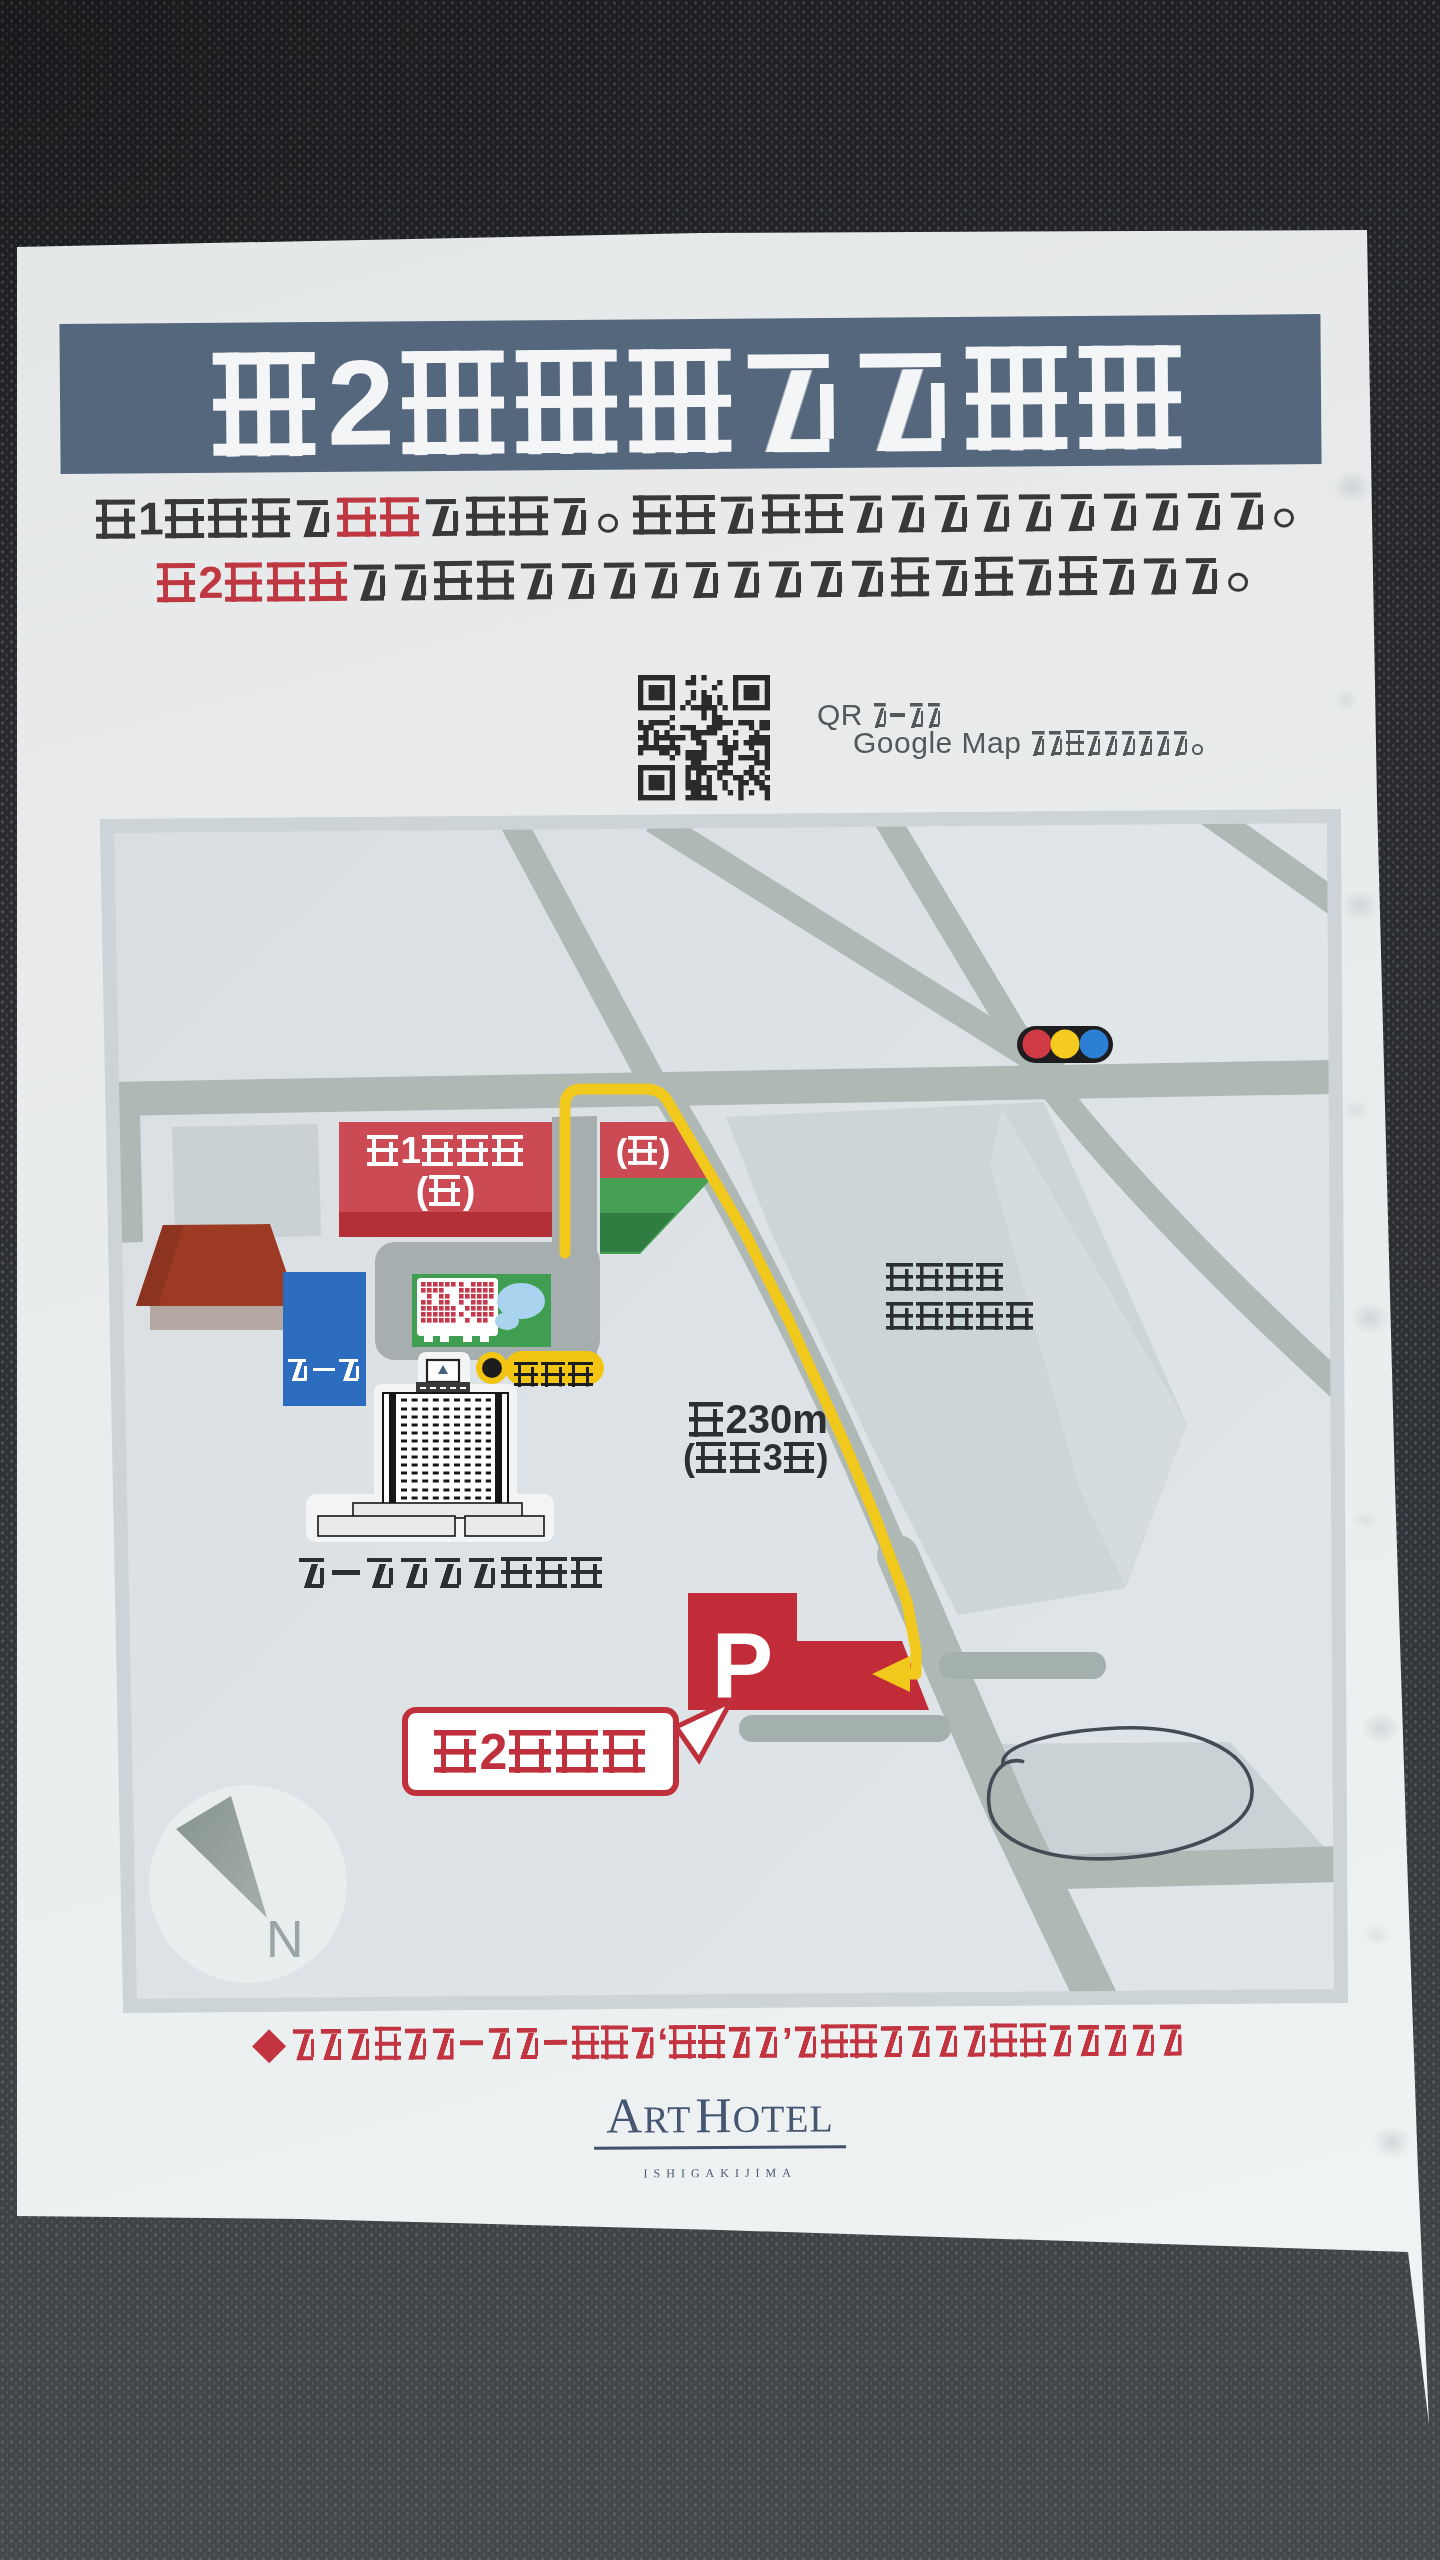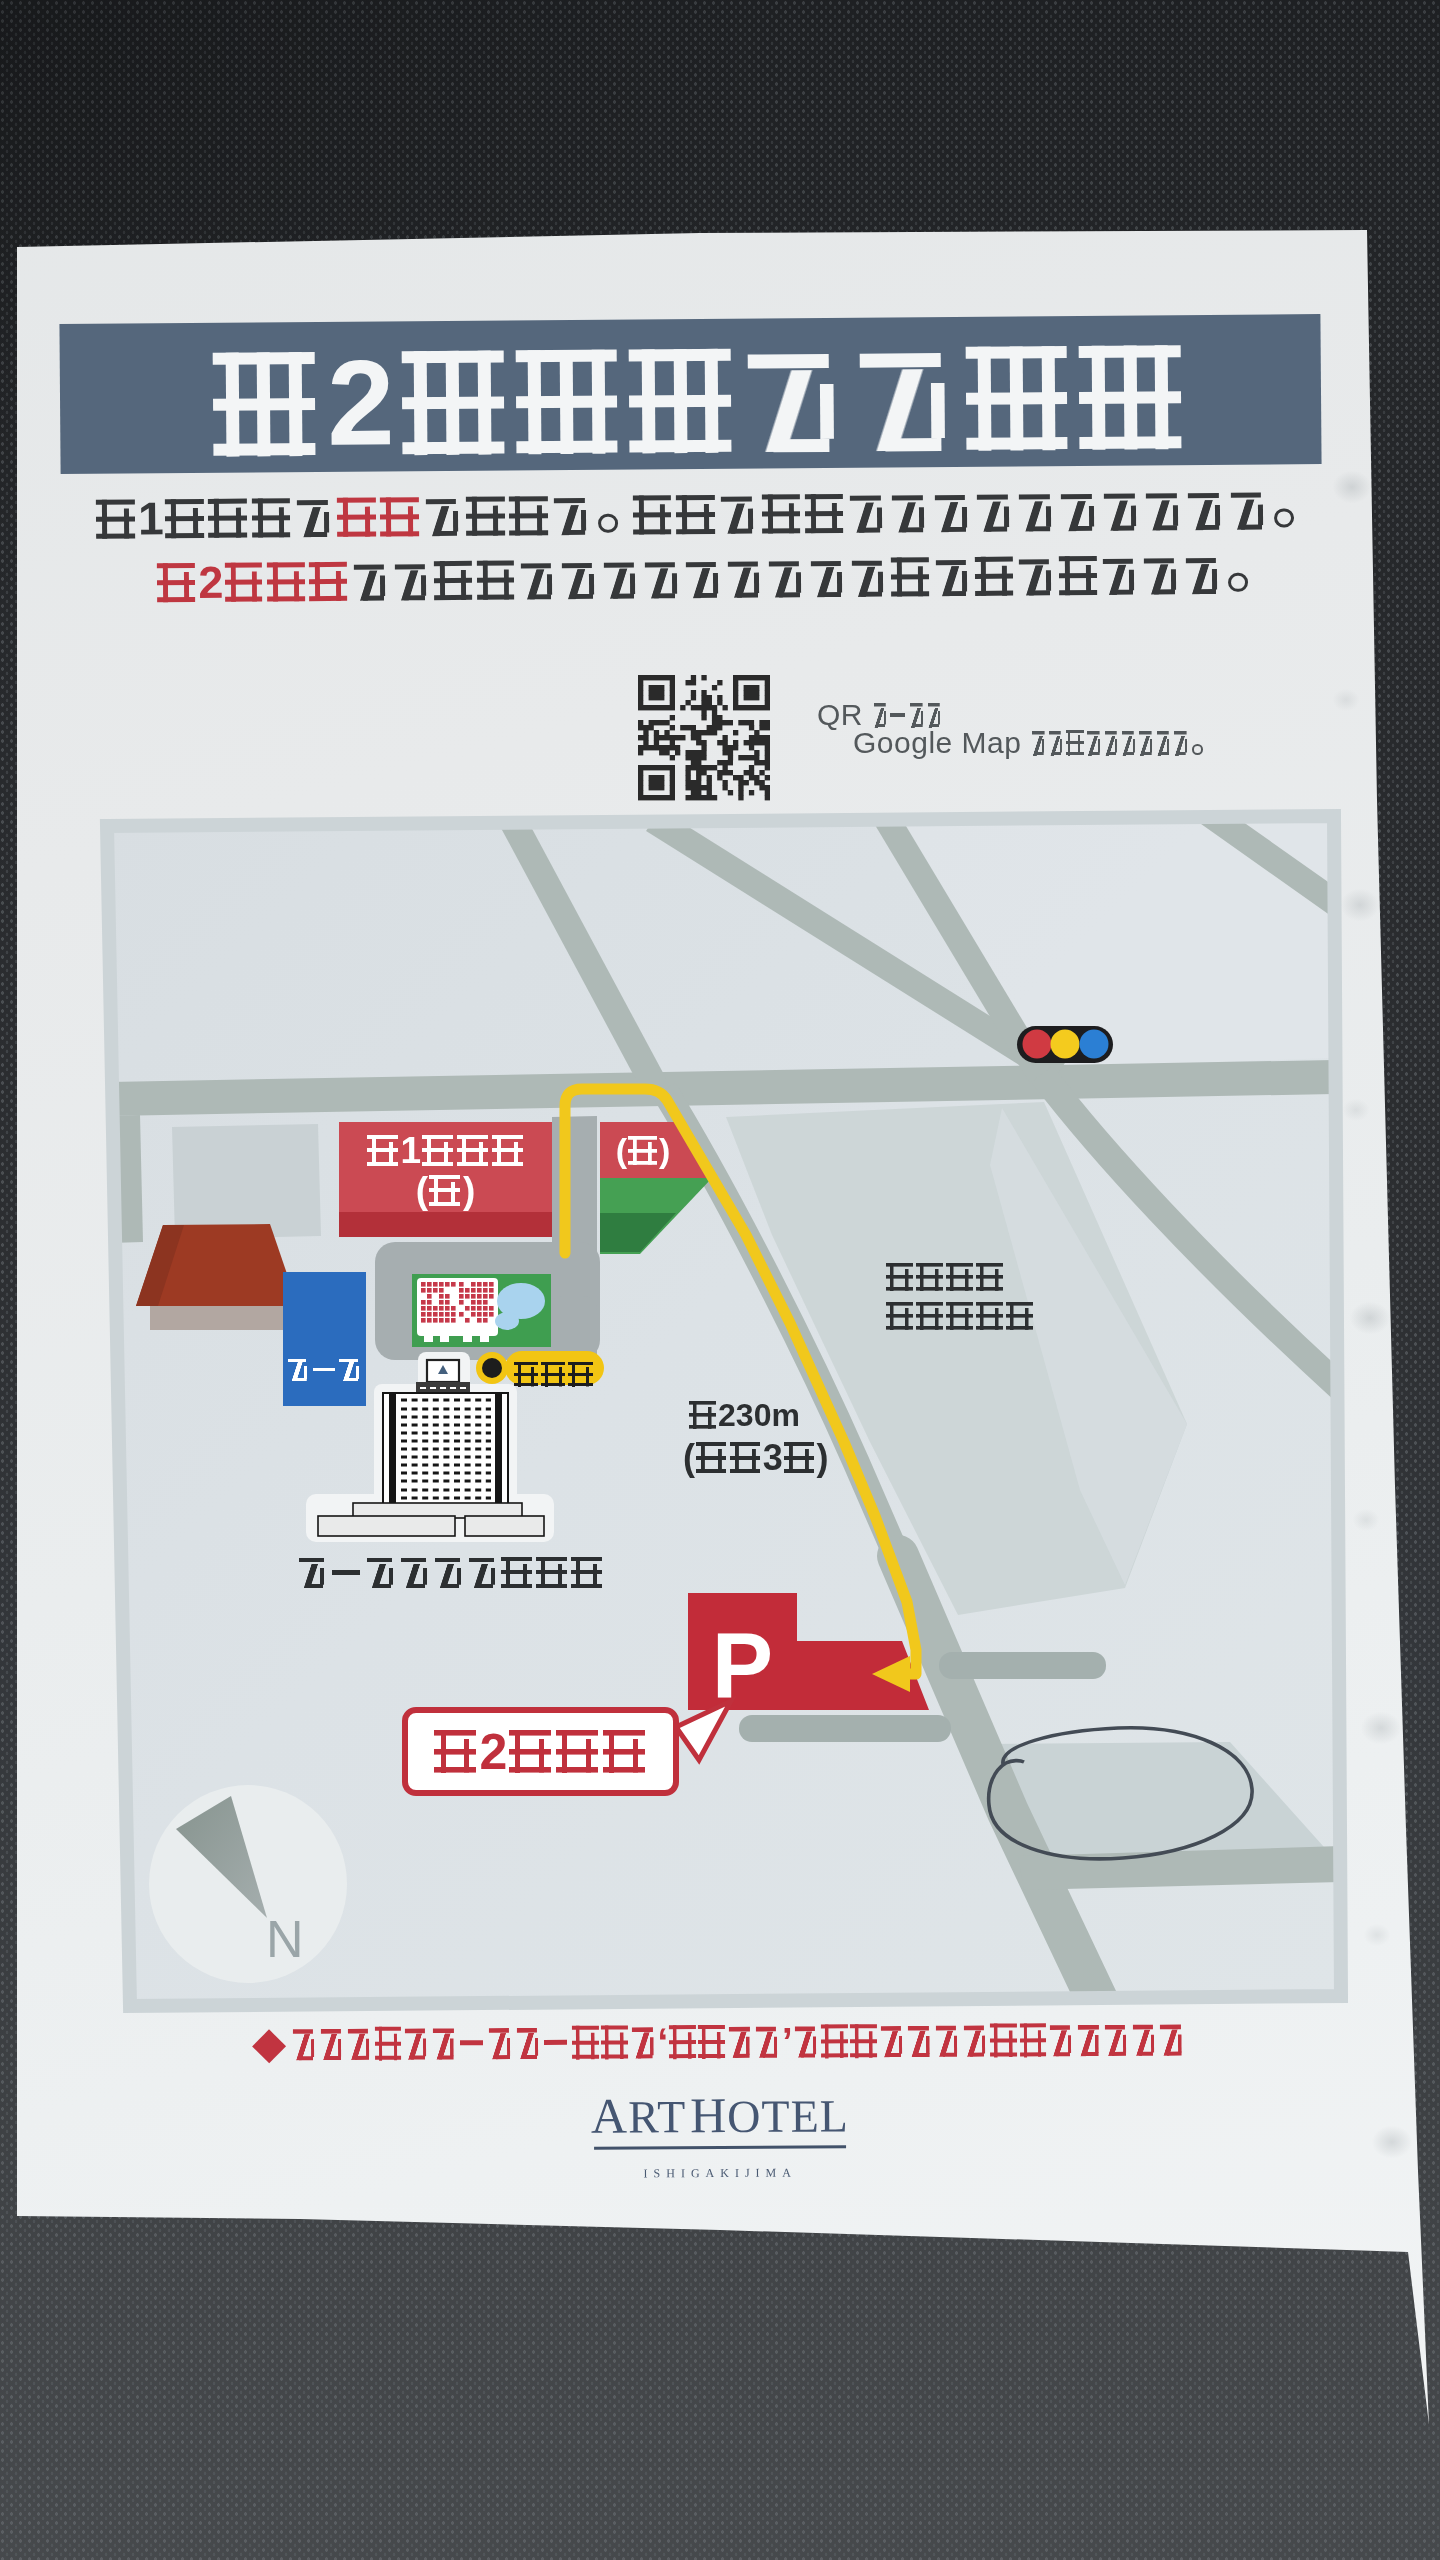"230m" div.abs { font-size: 32px -> 40px }
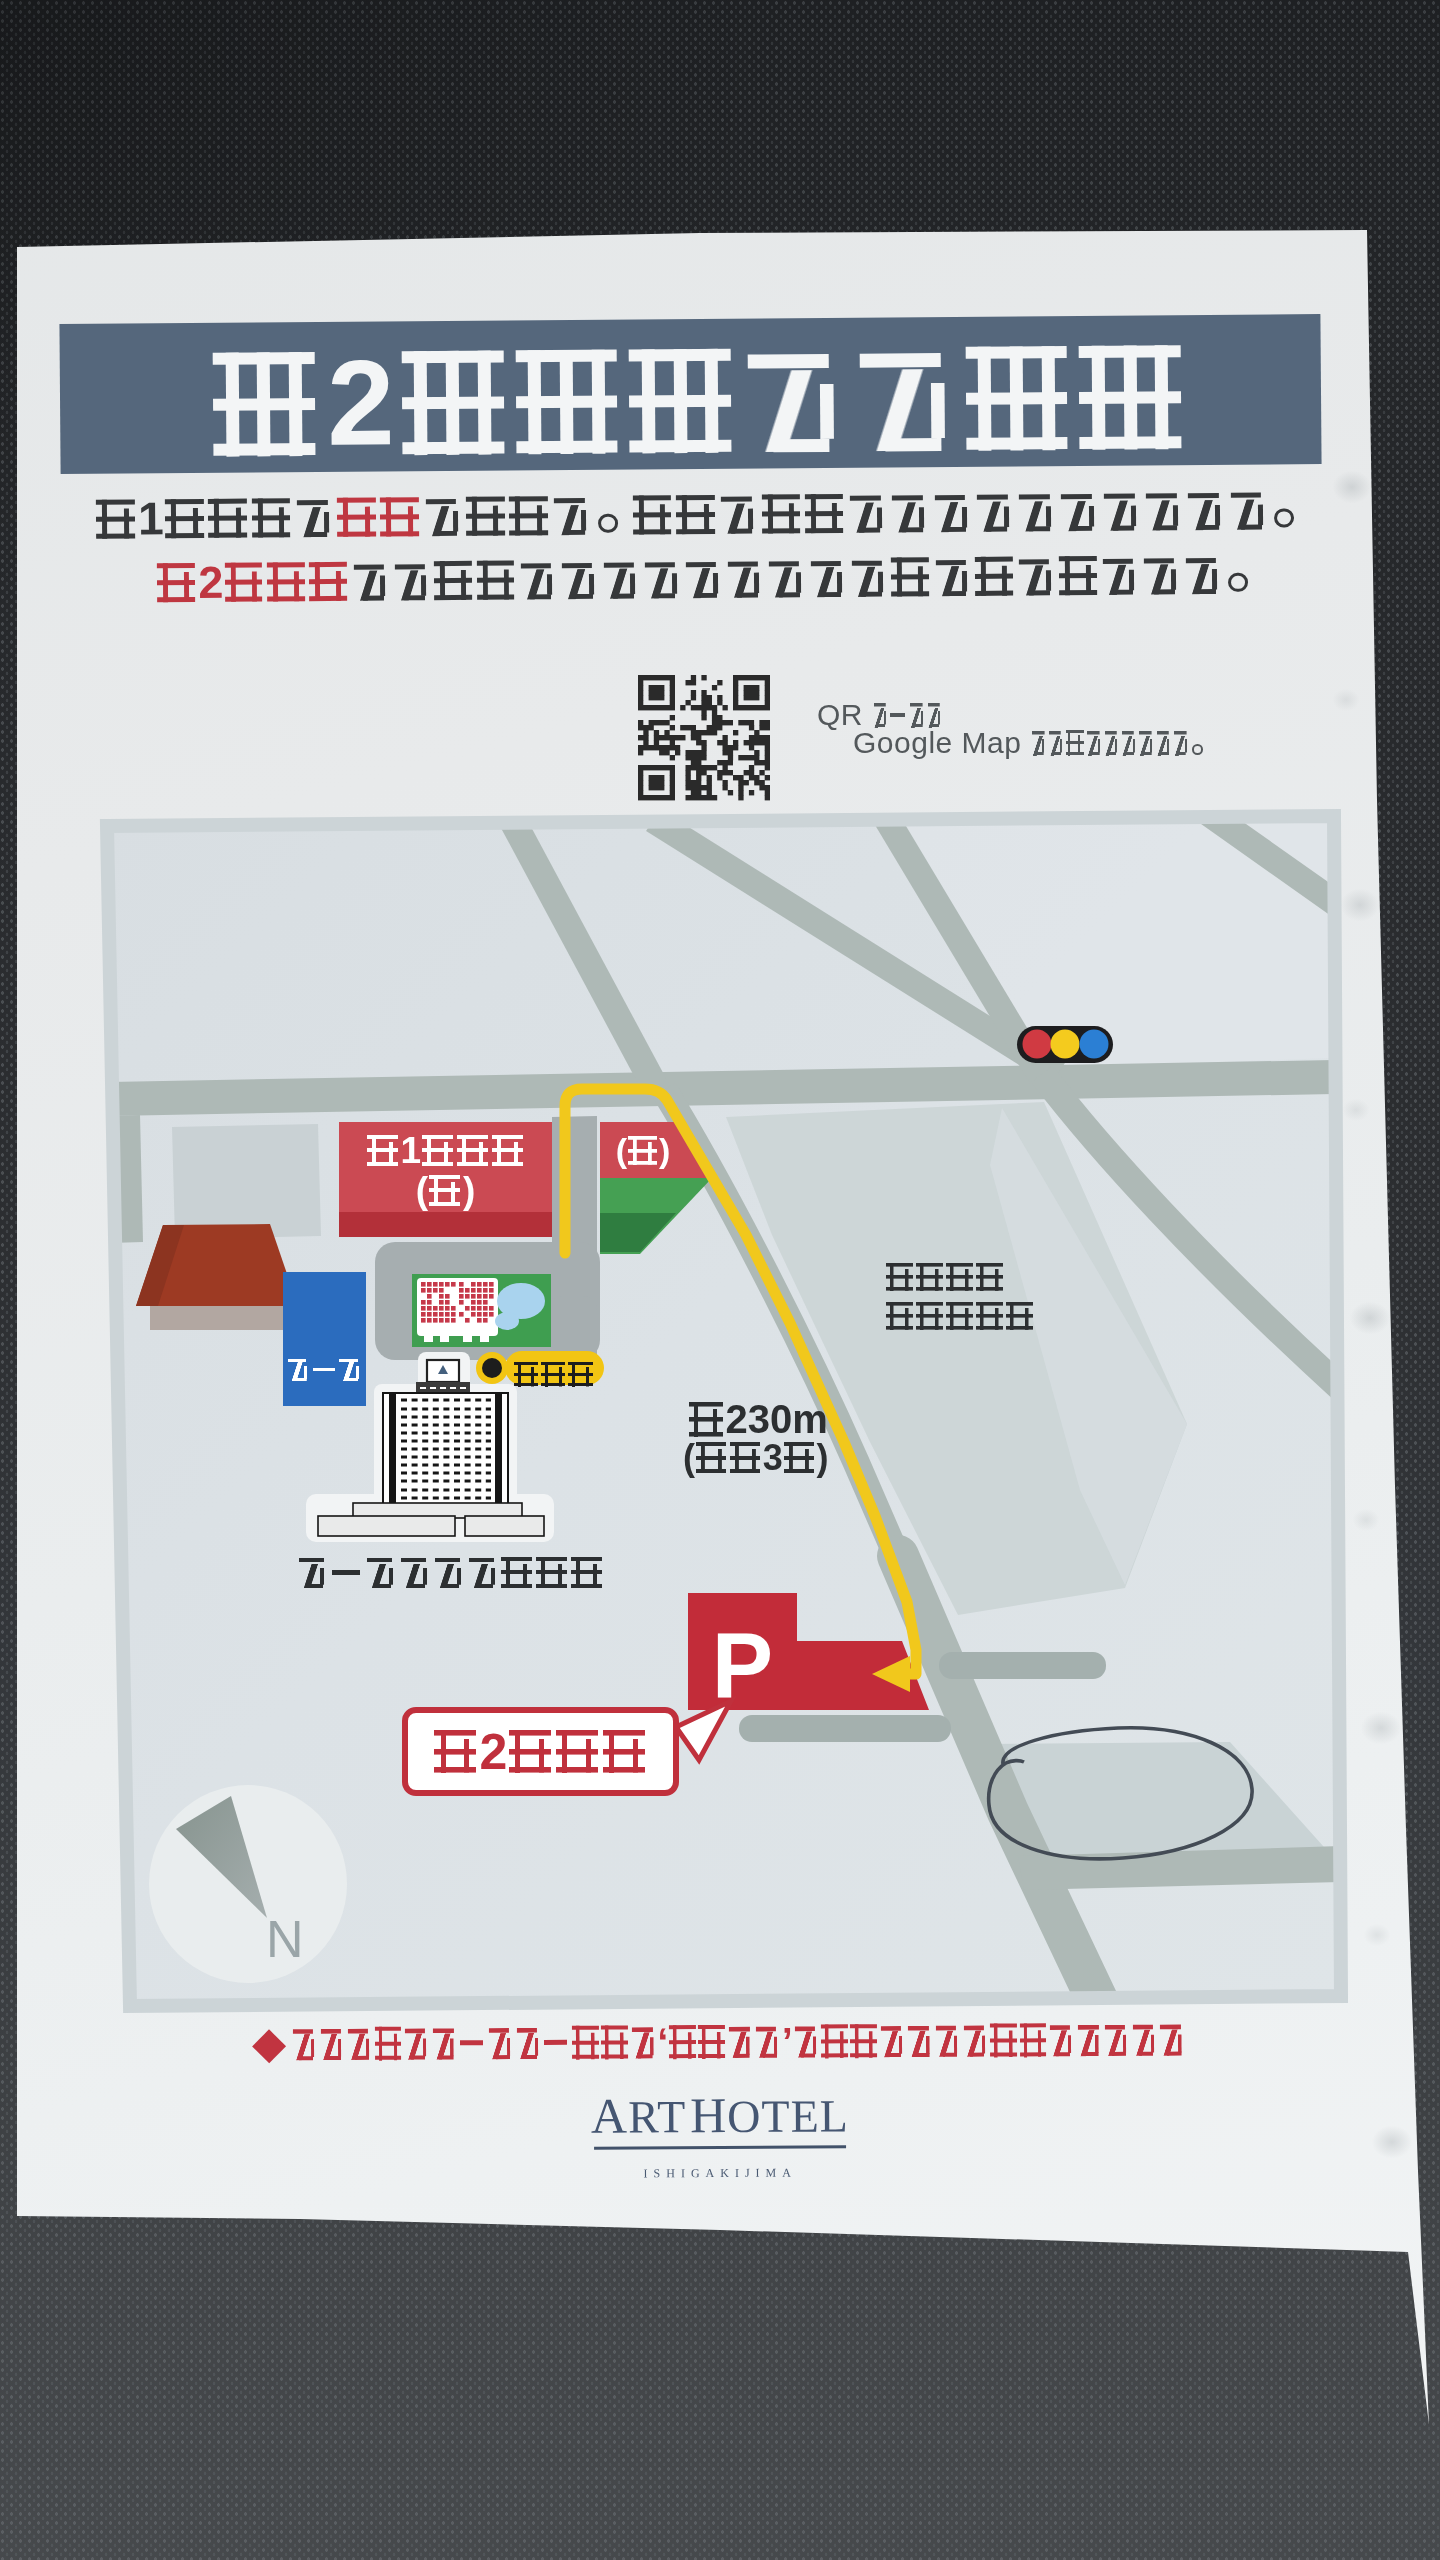"RT" .logo .sm { font-size: 46px -> 38px }
